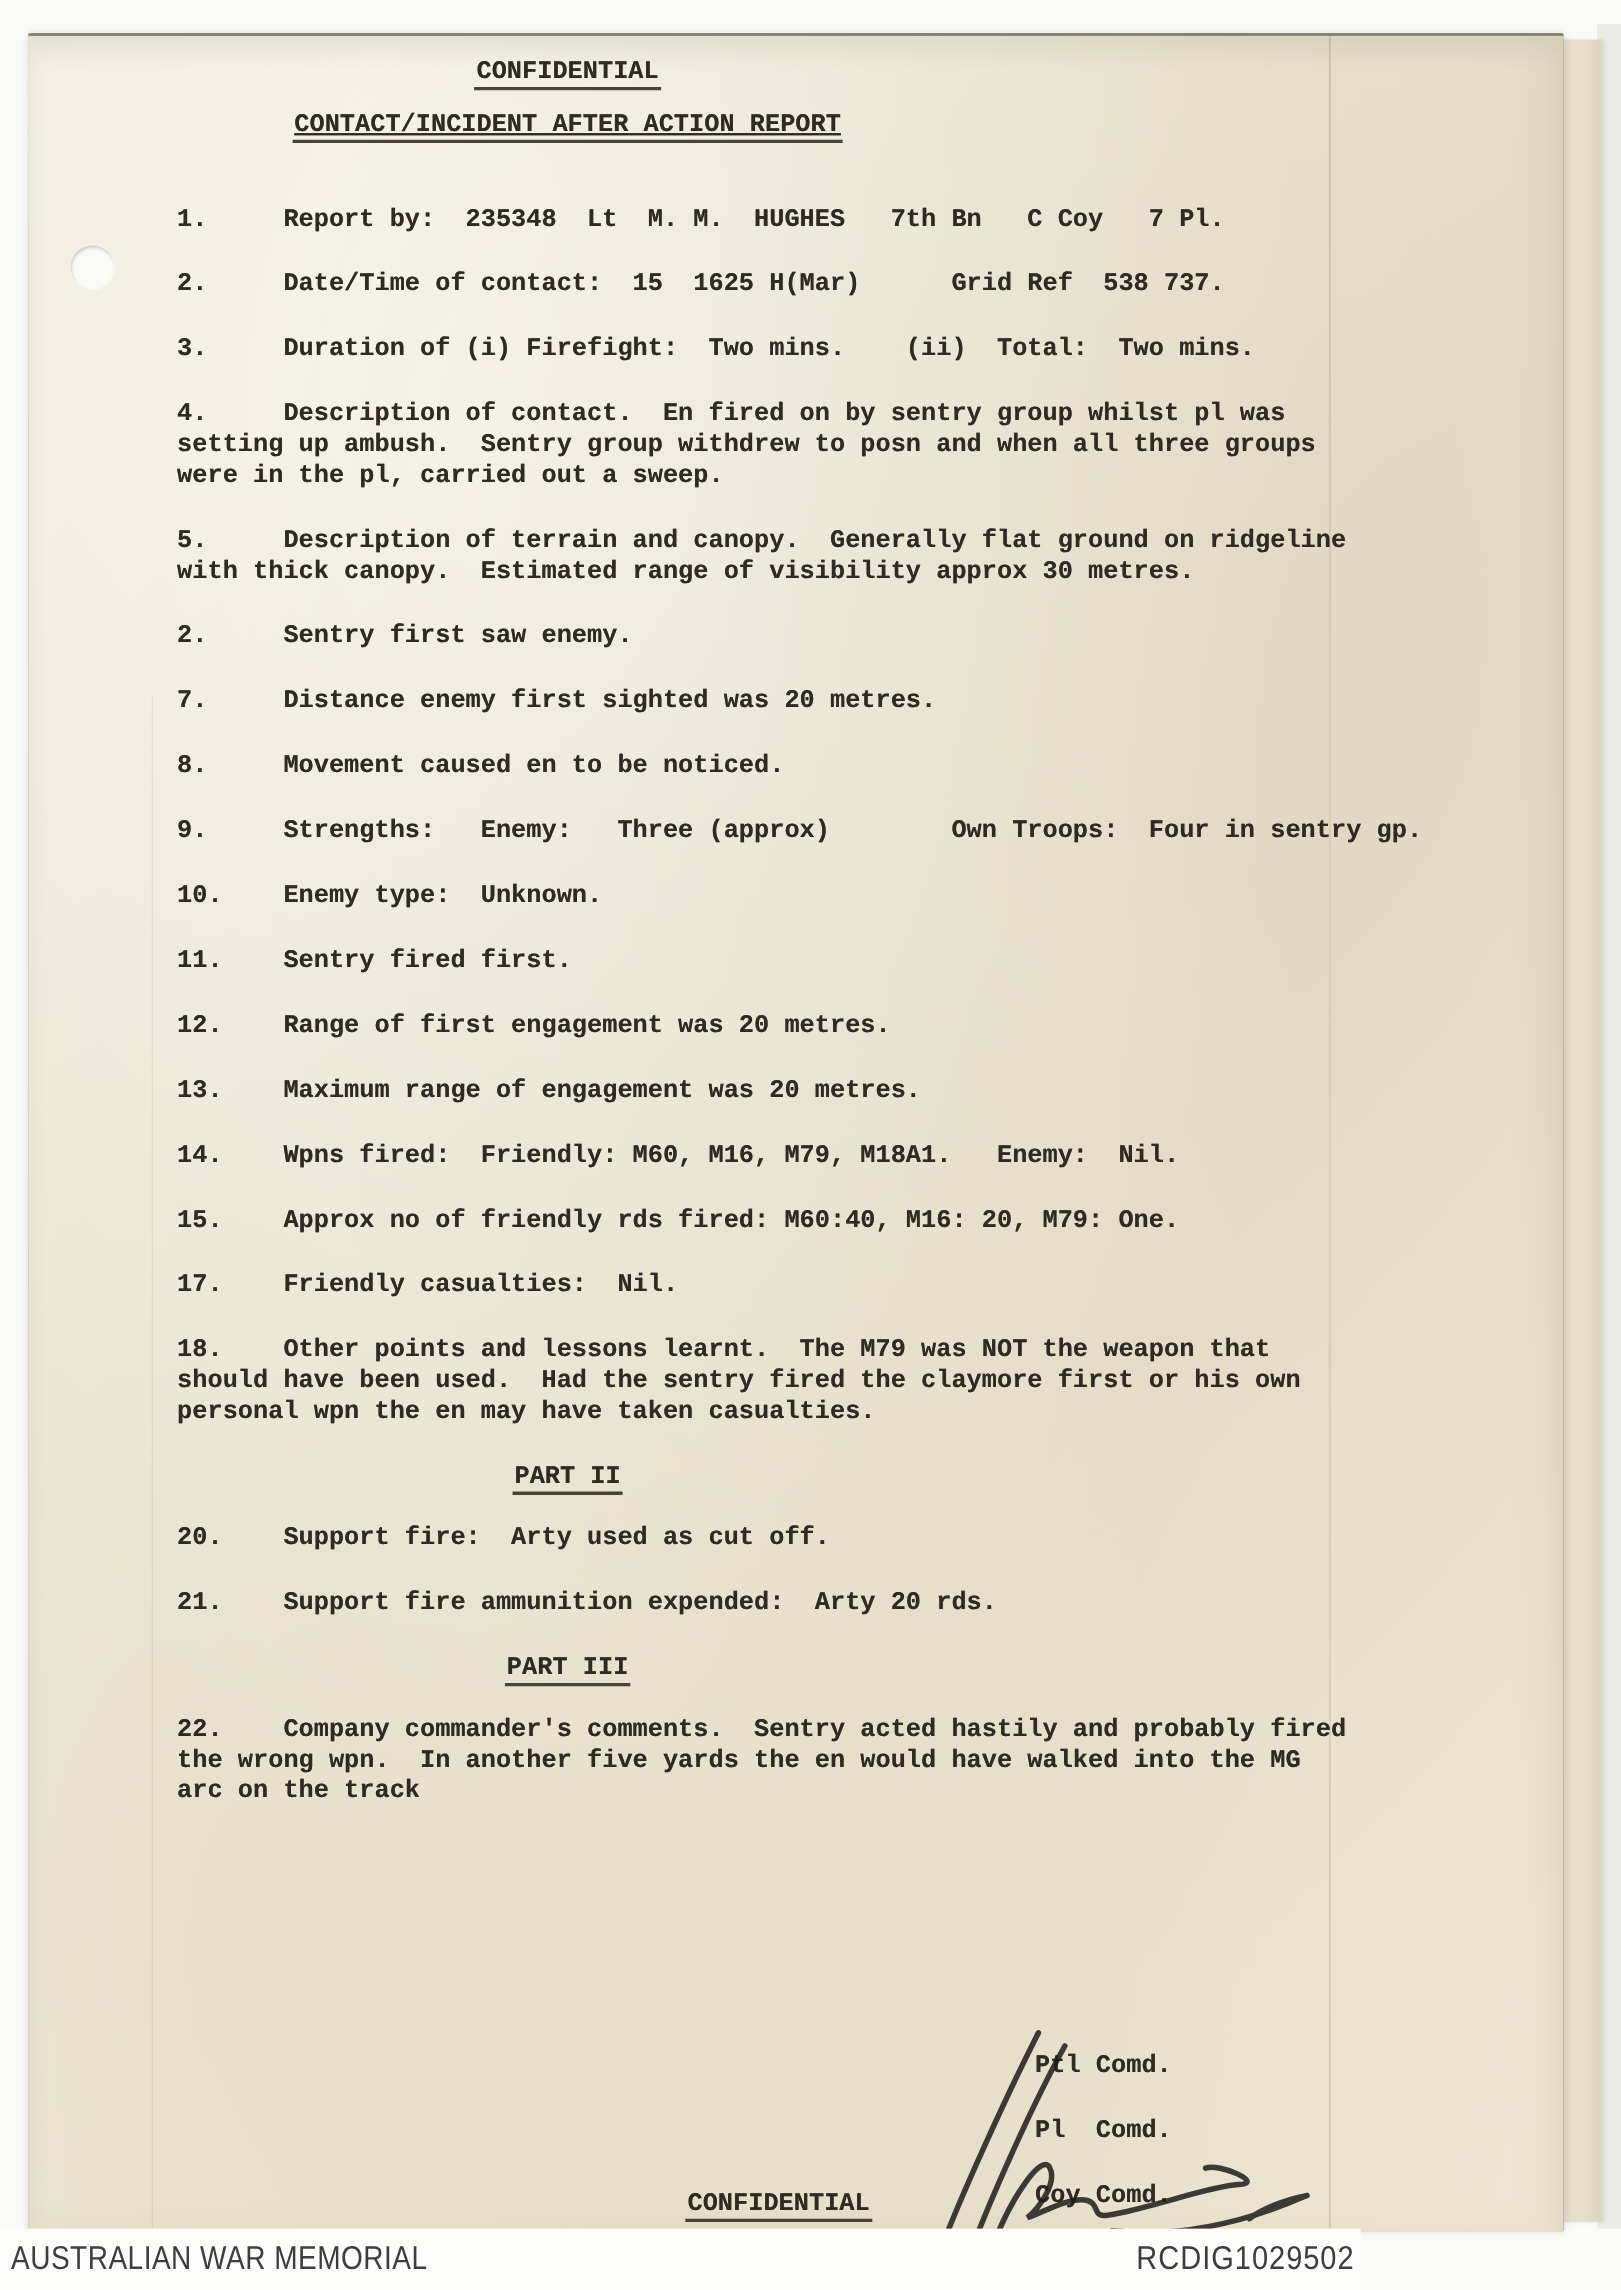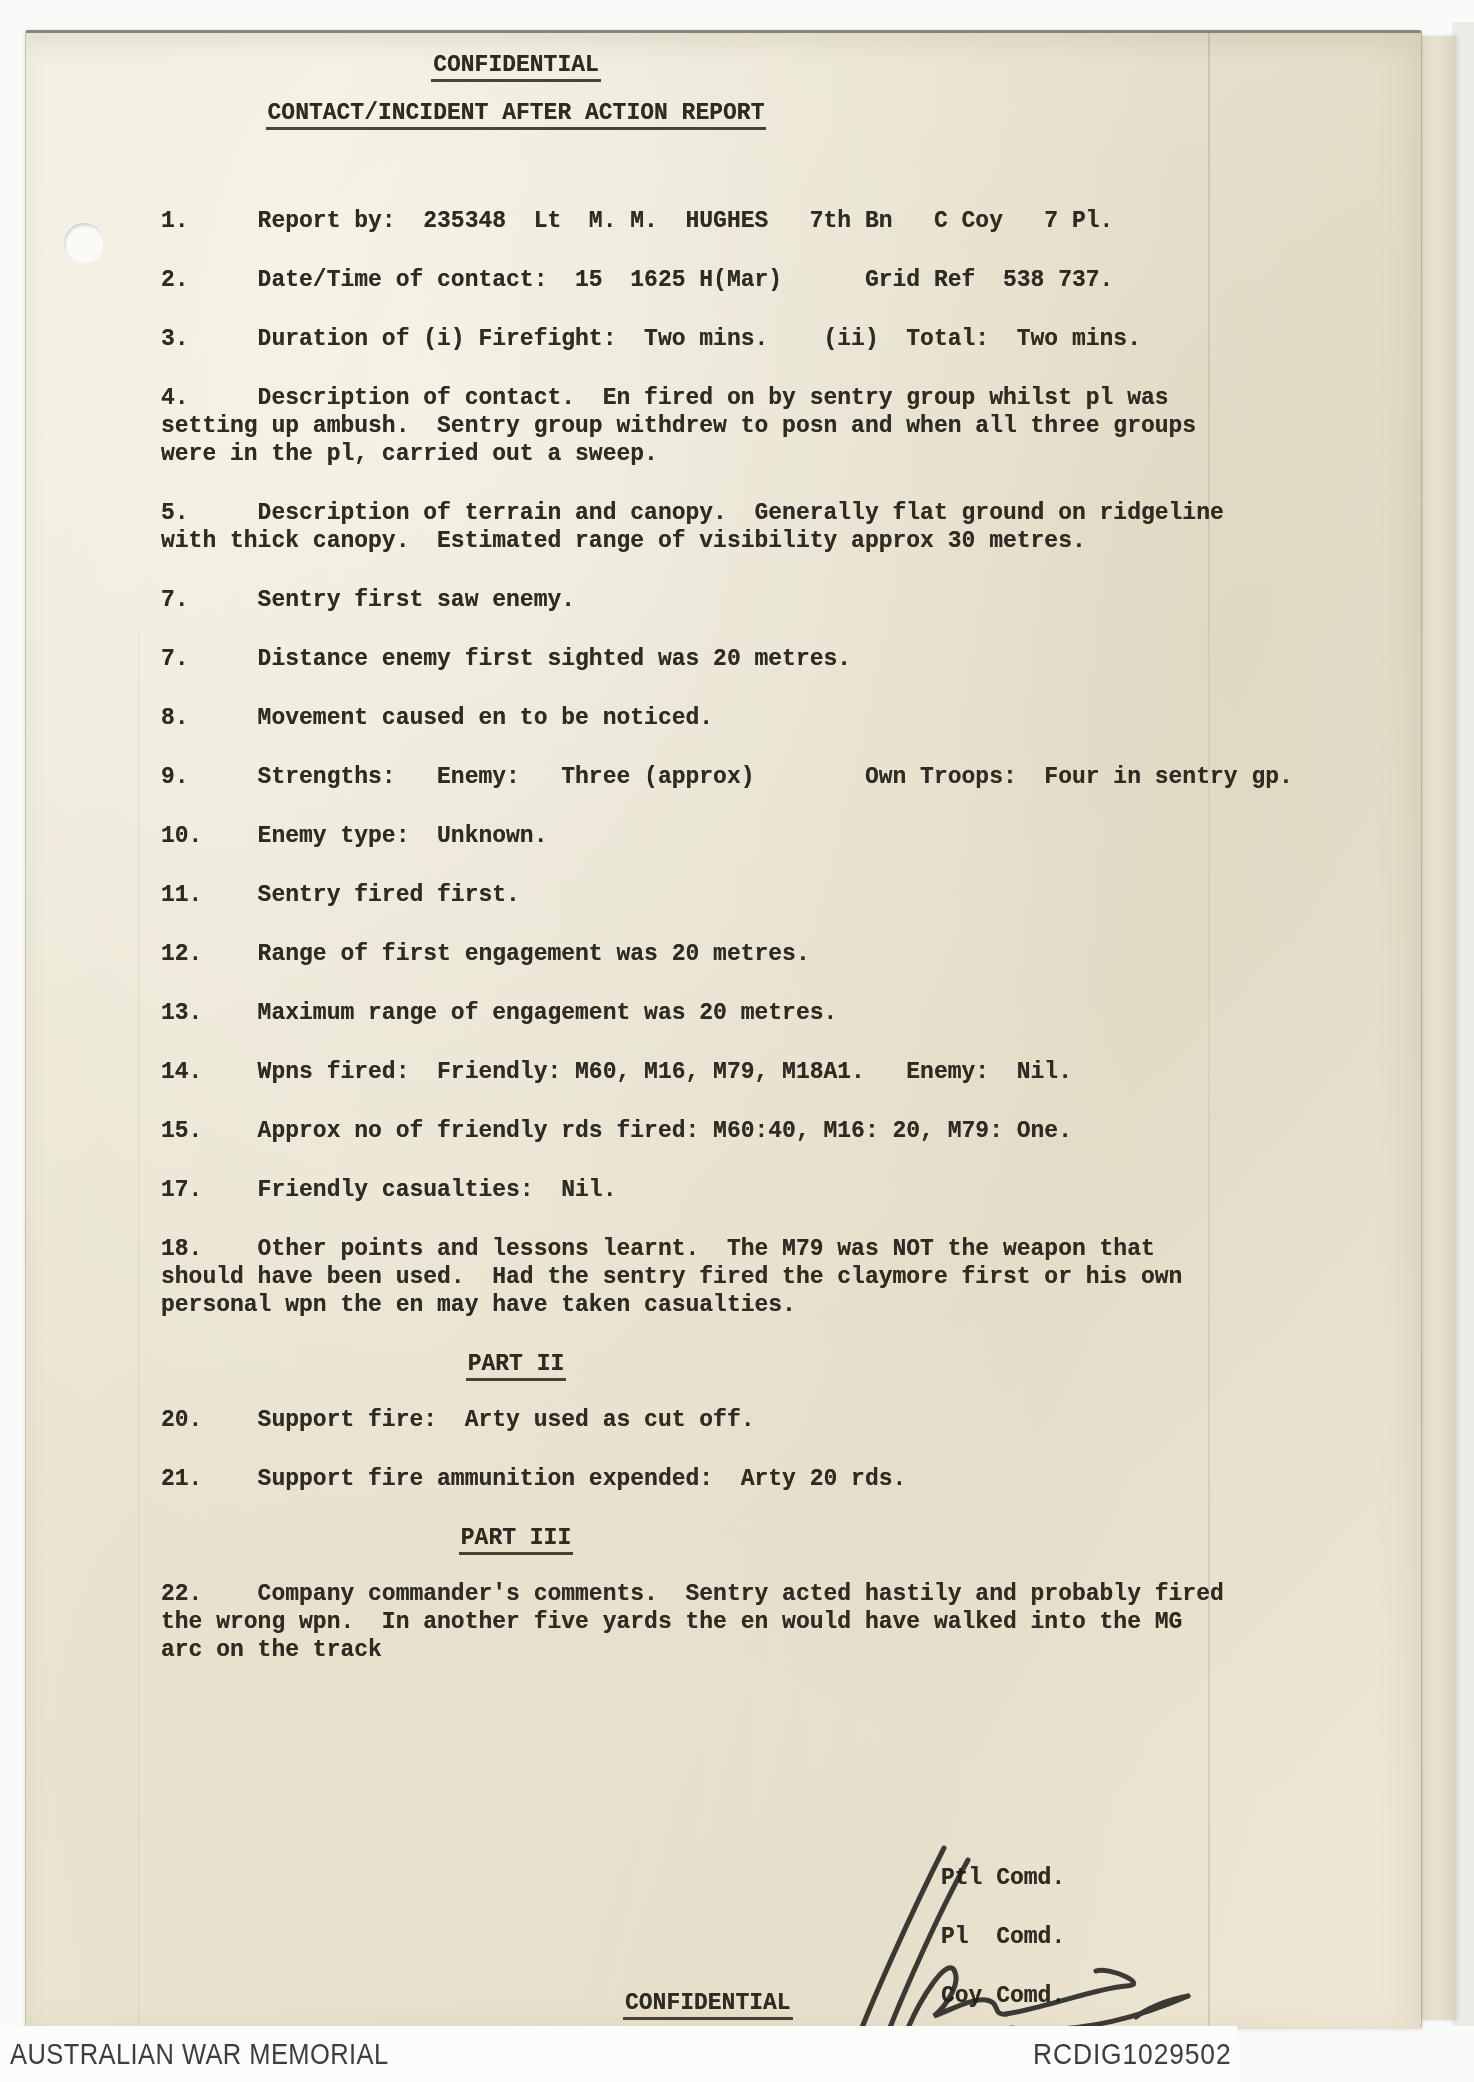"CONTACT/INCIDENT AFTER ACTION REPORT" .t-title { margin: 0 0 80px 0 -> 0 0 58px 0; text-decoration: none -> underline }
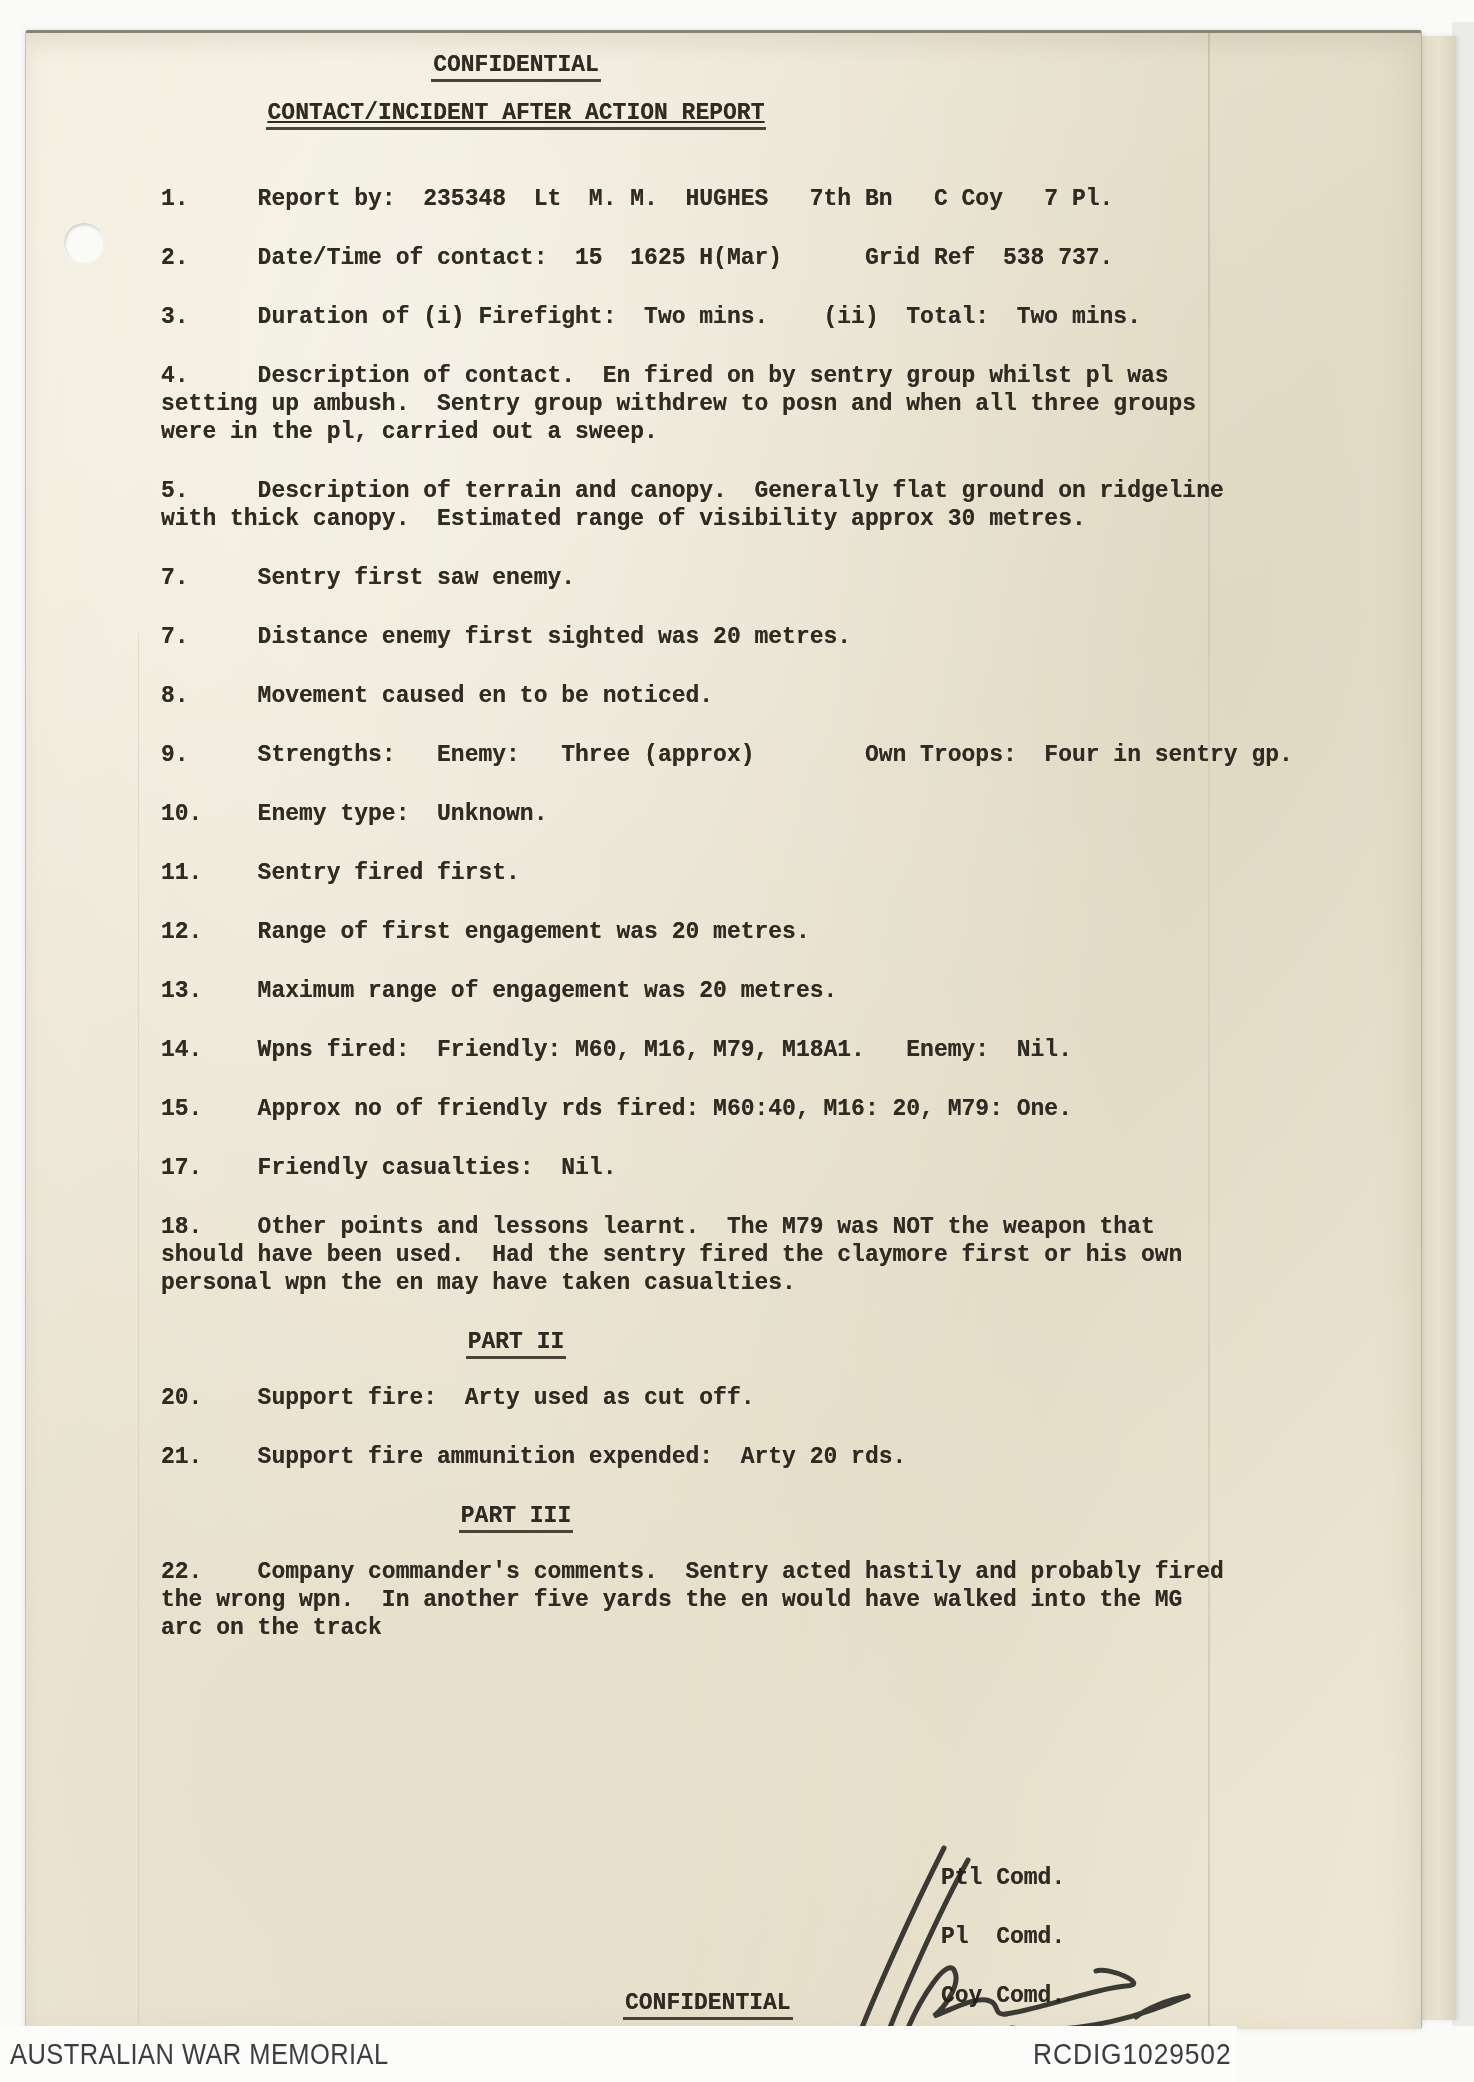"7. Sentry first saw enemy." p.item { text: 7 -> 2 }
